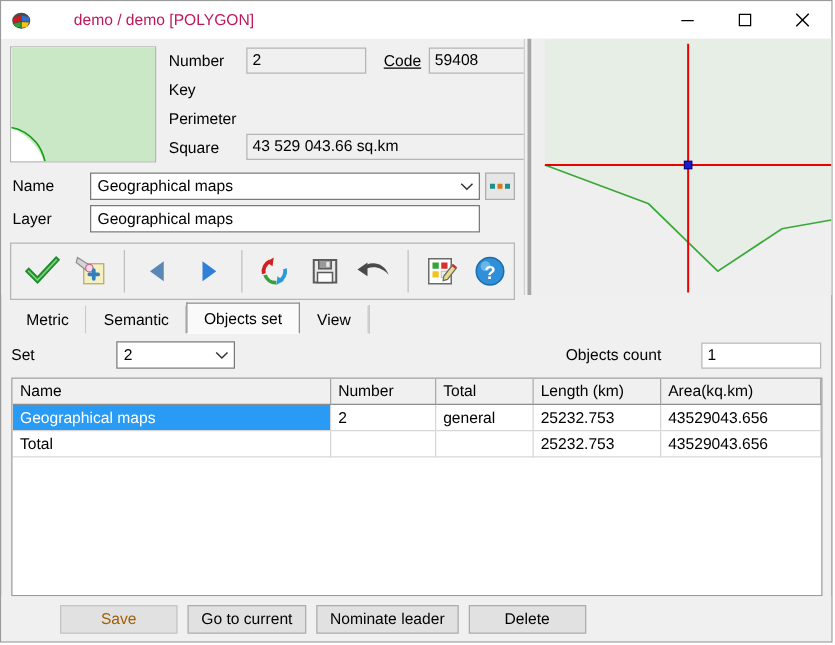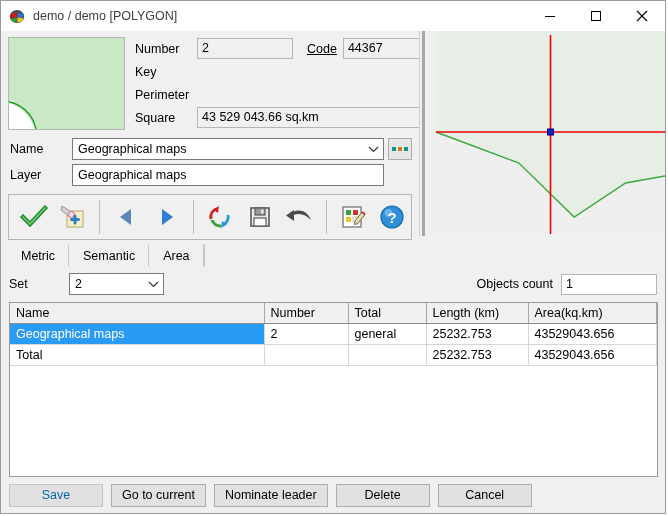"demo / demo [POLYGON]" .title-text { color: #404040 -> #be185d; margin-left: none -> 26px }
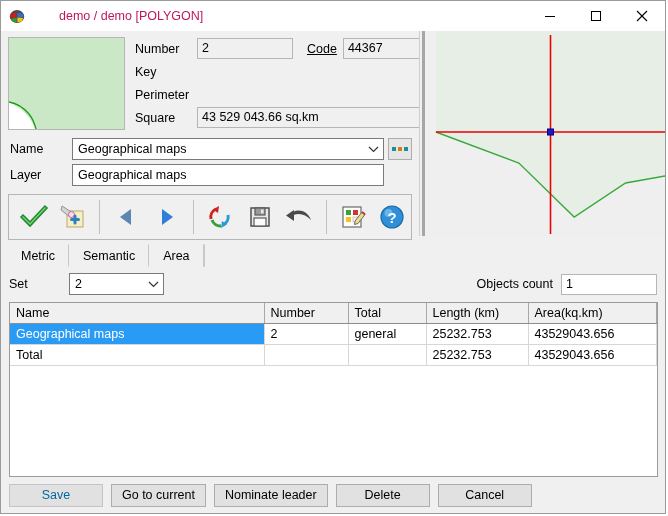"44367" span.finput { text: 44367 -> 59408 }
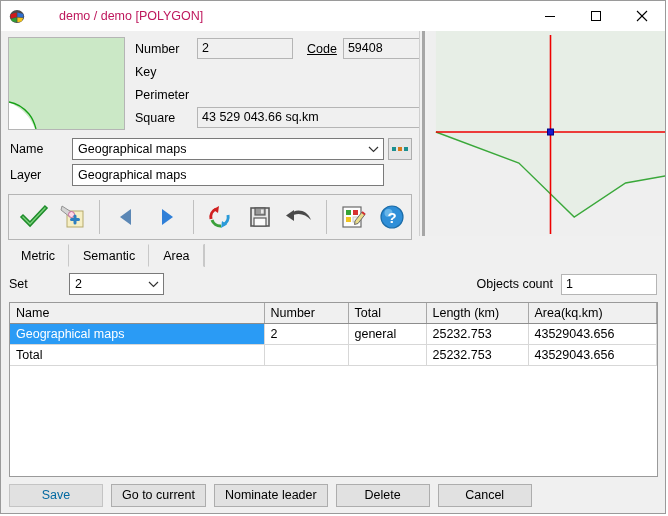"Objects set" div.tab { html: none -> <div><span>Objects set</span></div> }
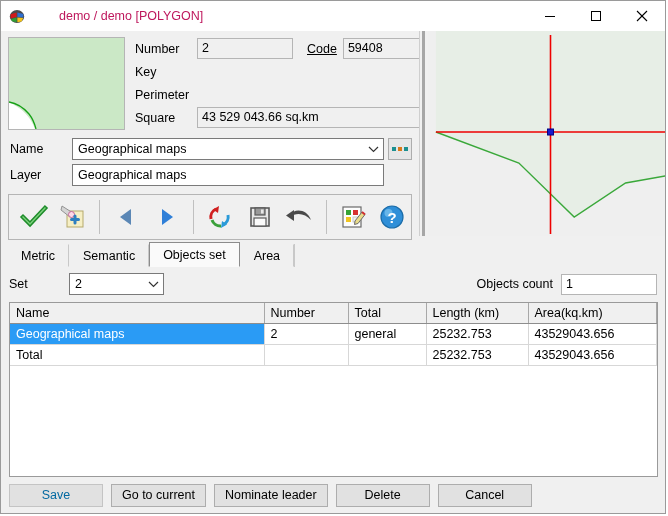"Area" span { text: Area -> View }
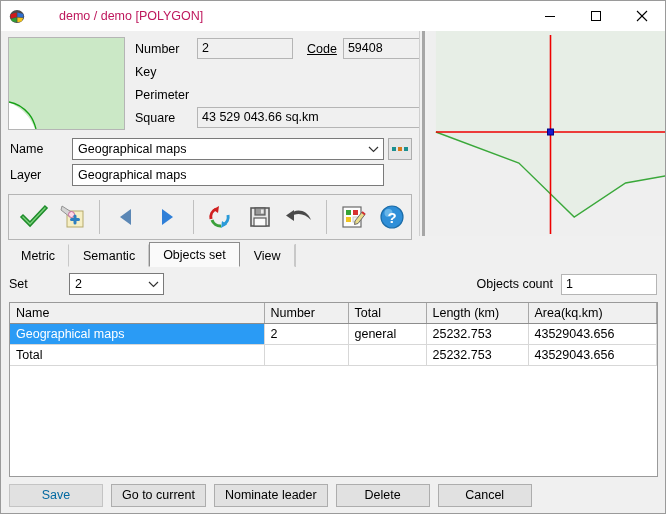"Set" .set-row { gap: none -> 24px }
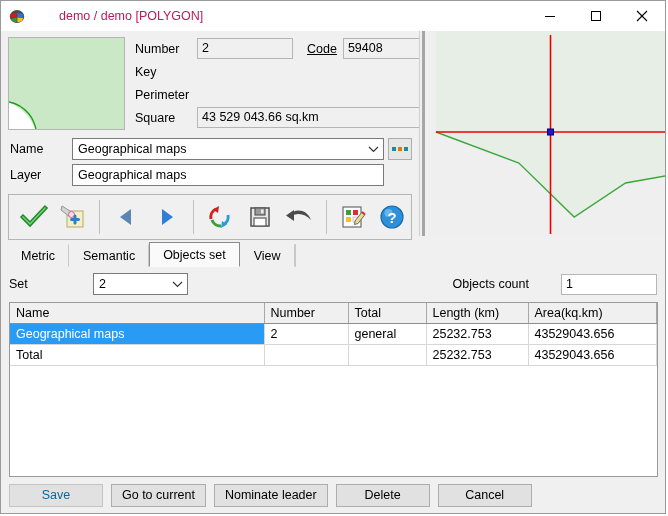"Save" .btn.disabled { color: #0369a1 -> #a16207; margin-left: none -> 39px }
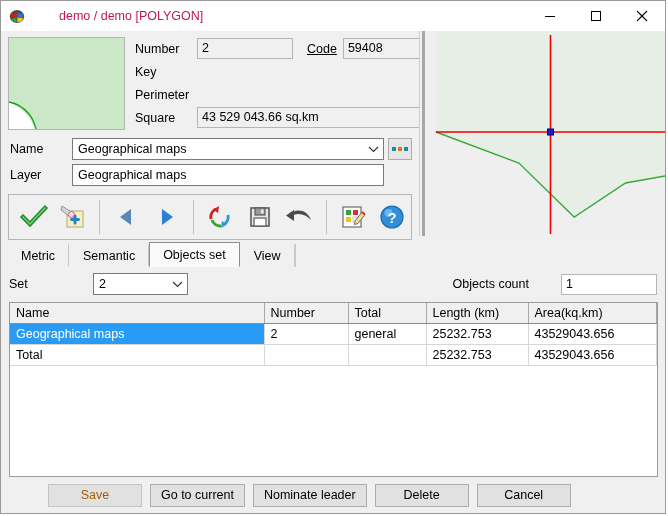"Cancel" div.btn { html: <div>Cancel</div> -> none }
